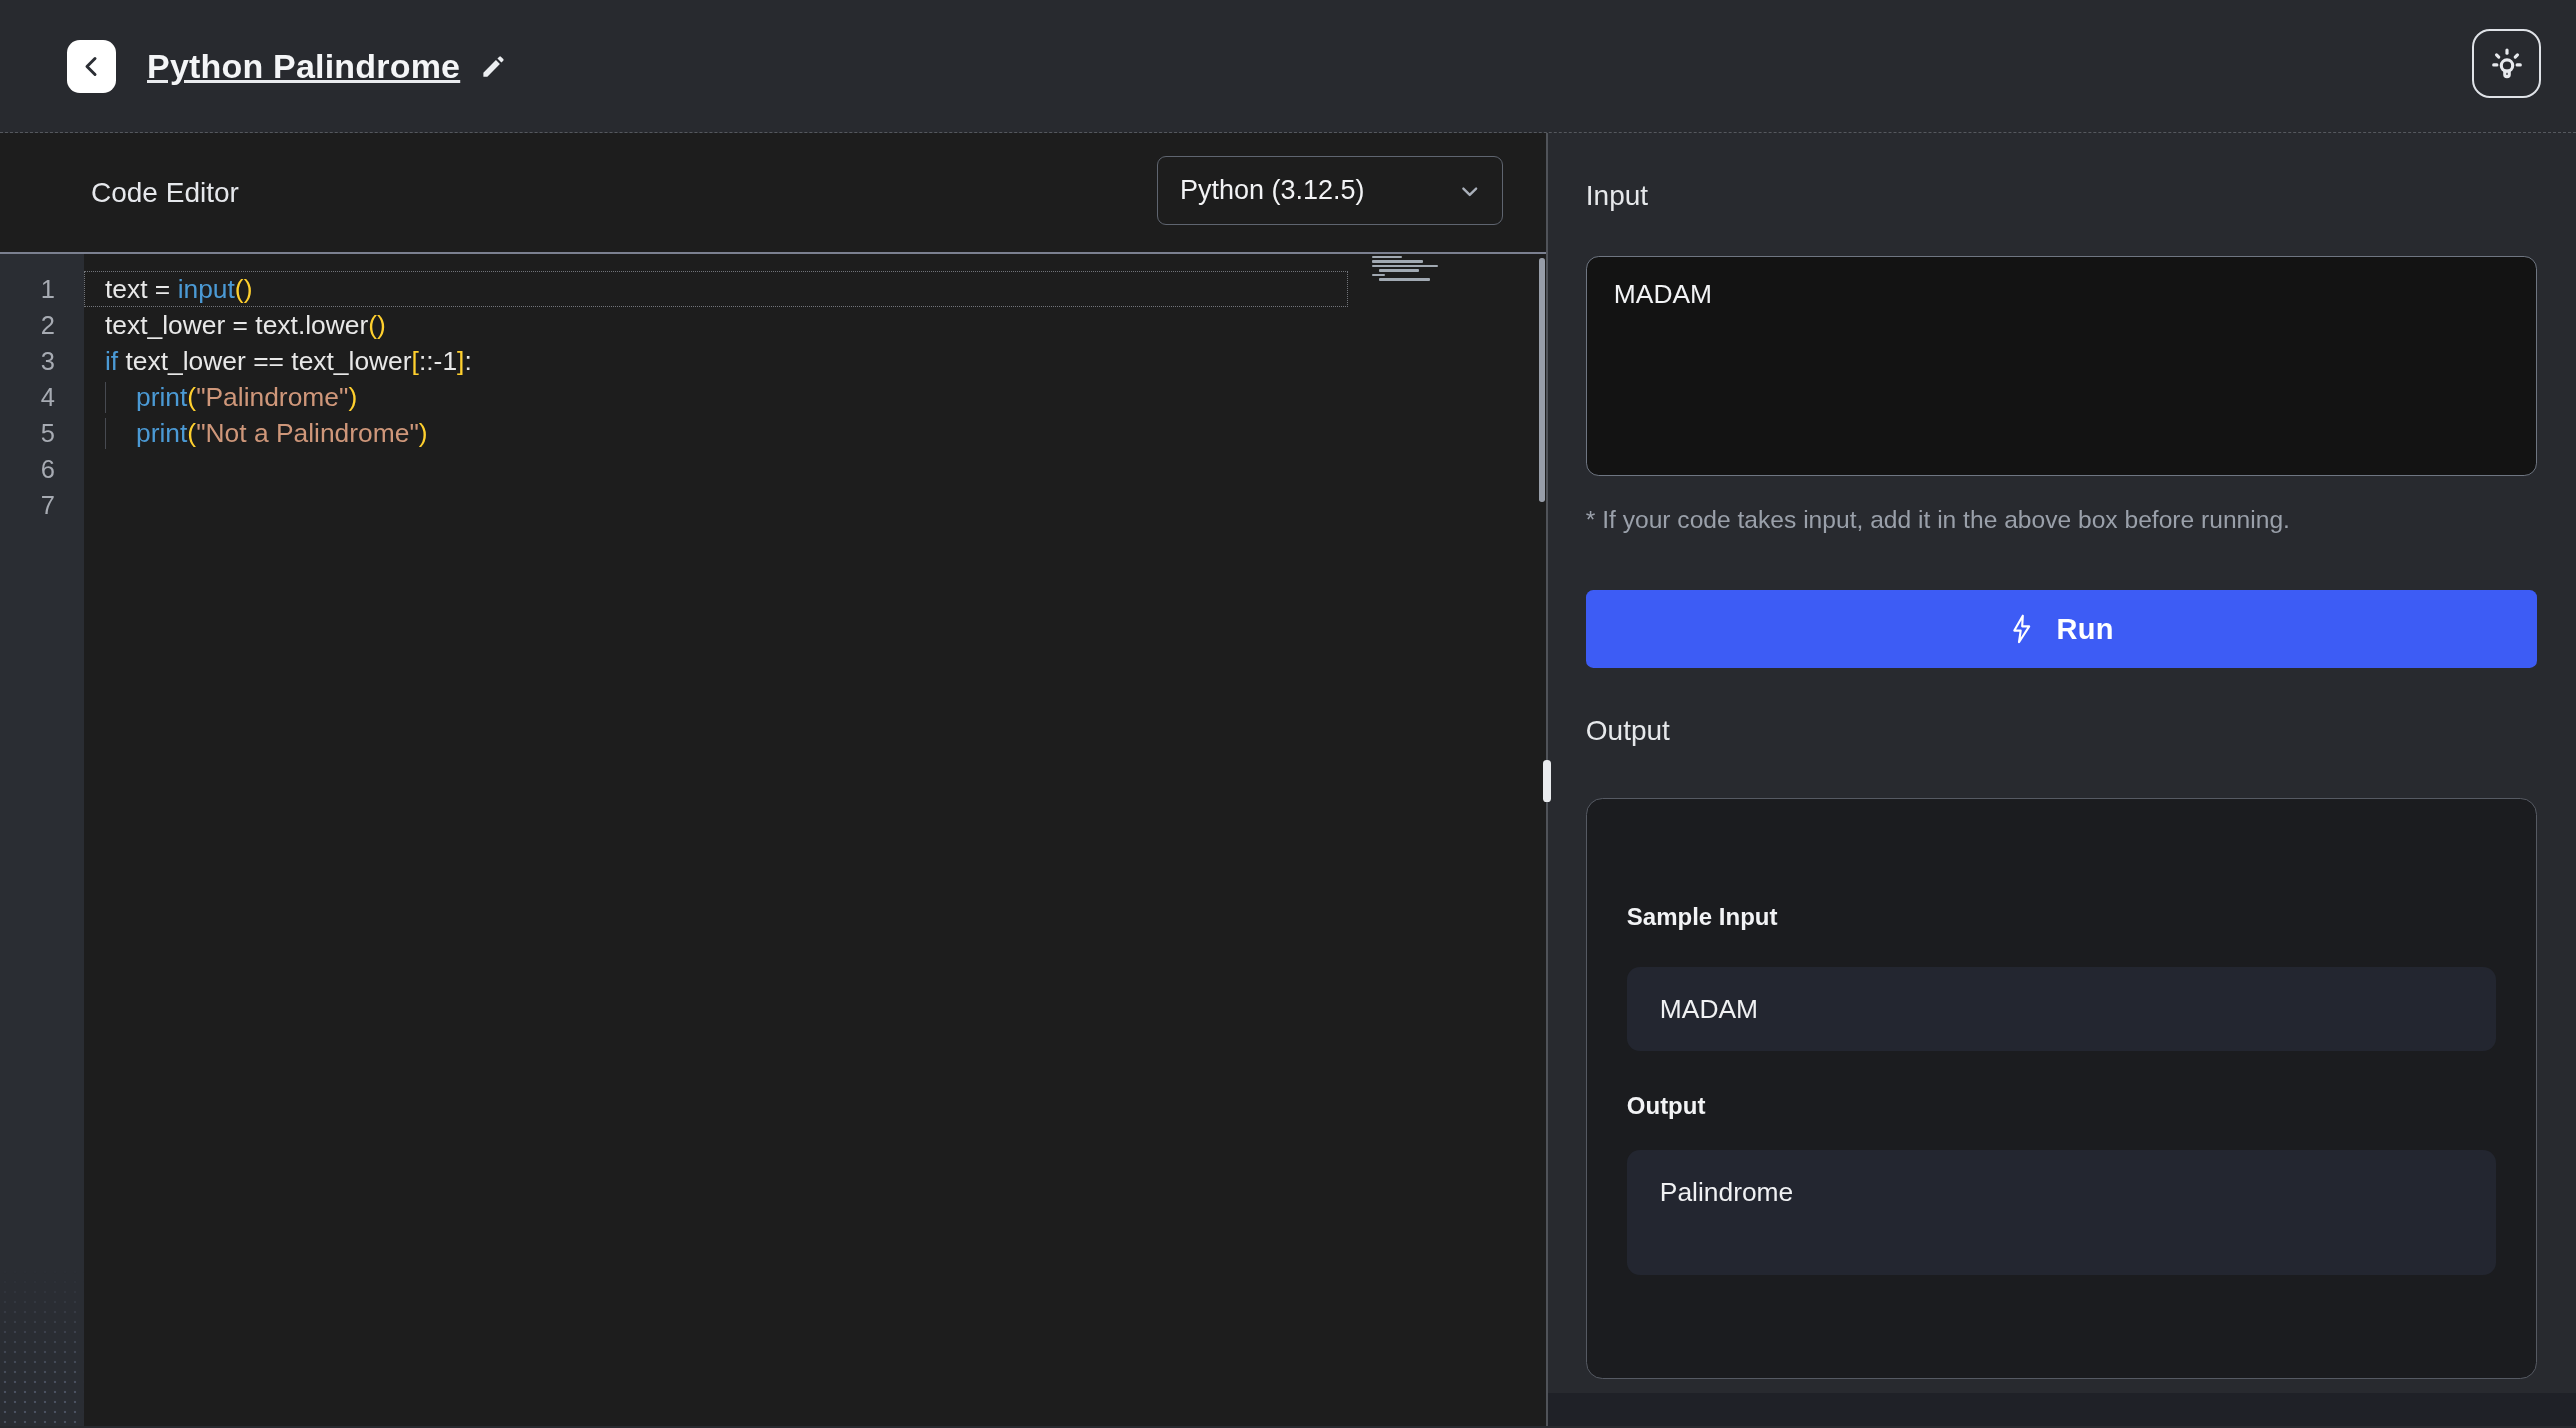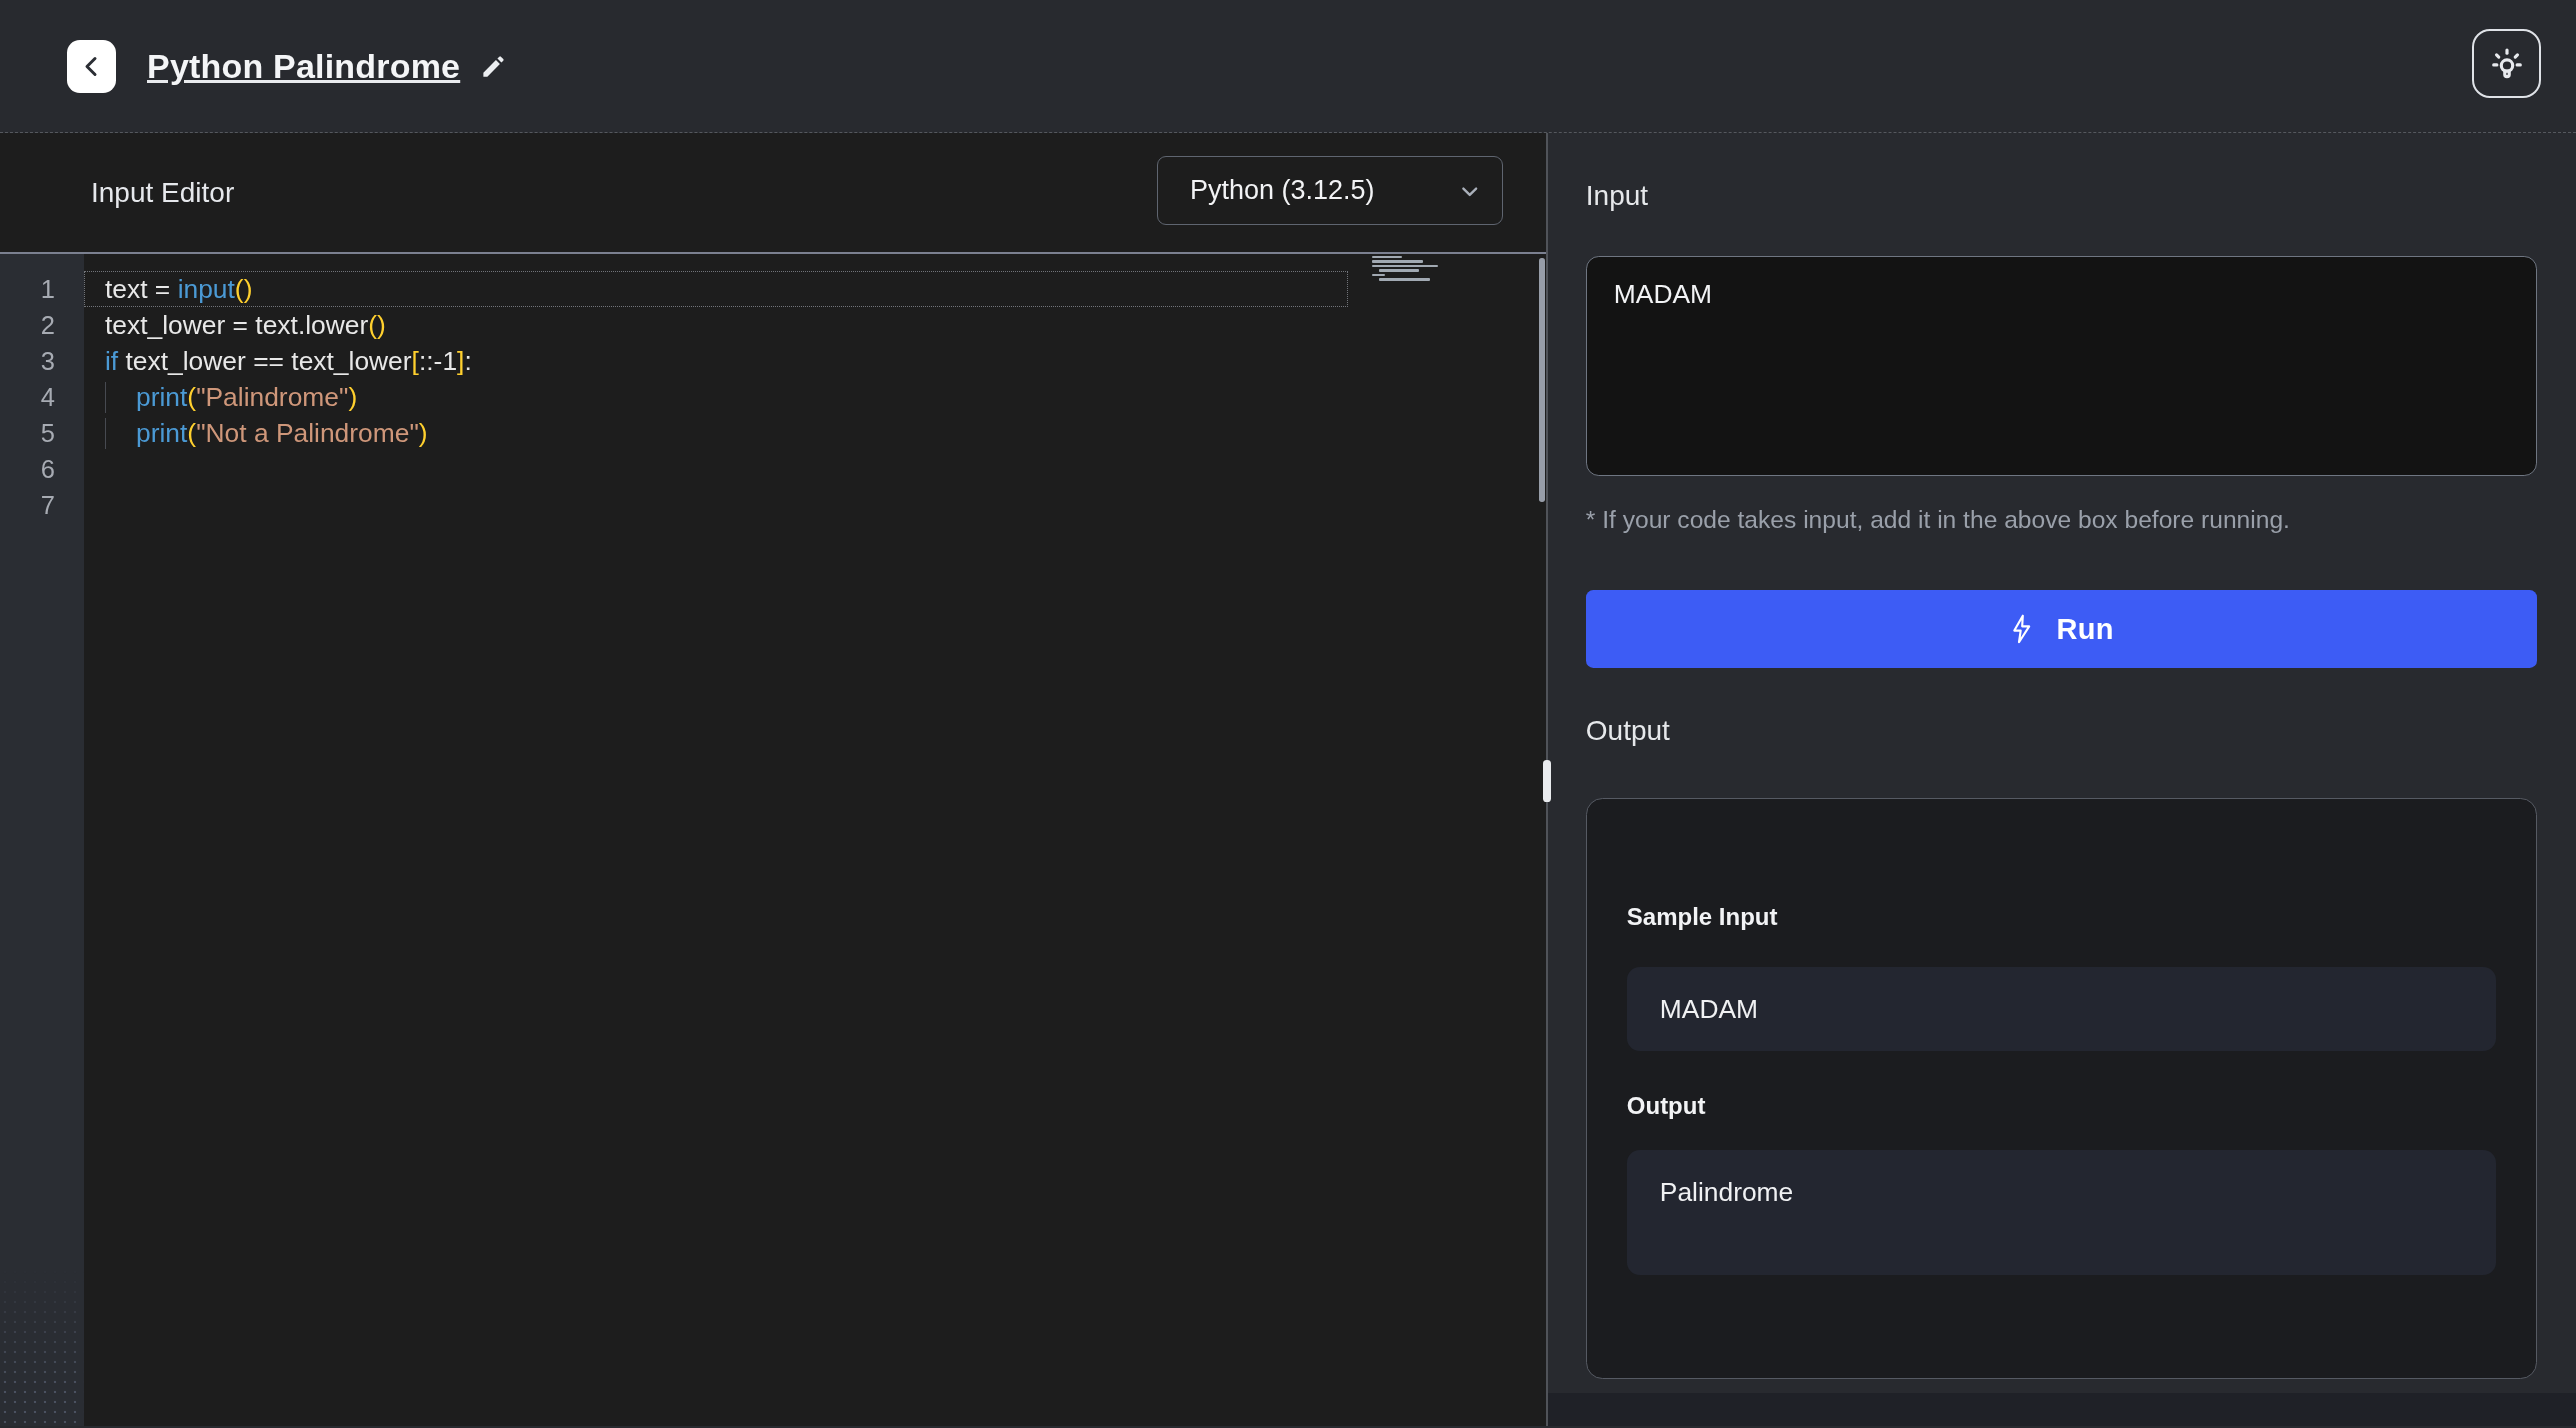"Input Editor" span.editor-title { text: Input -> Code }
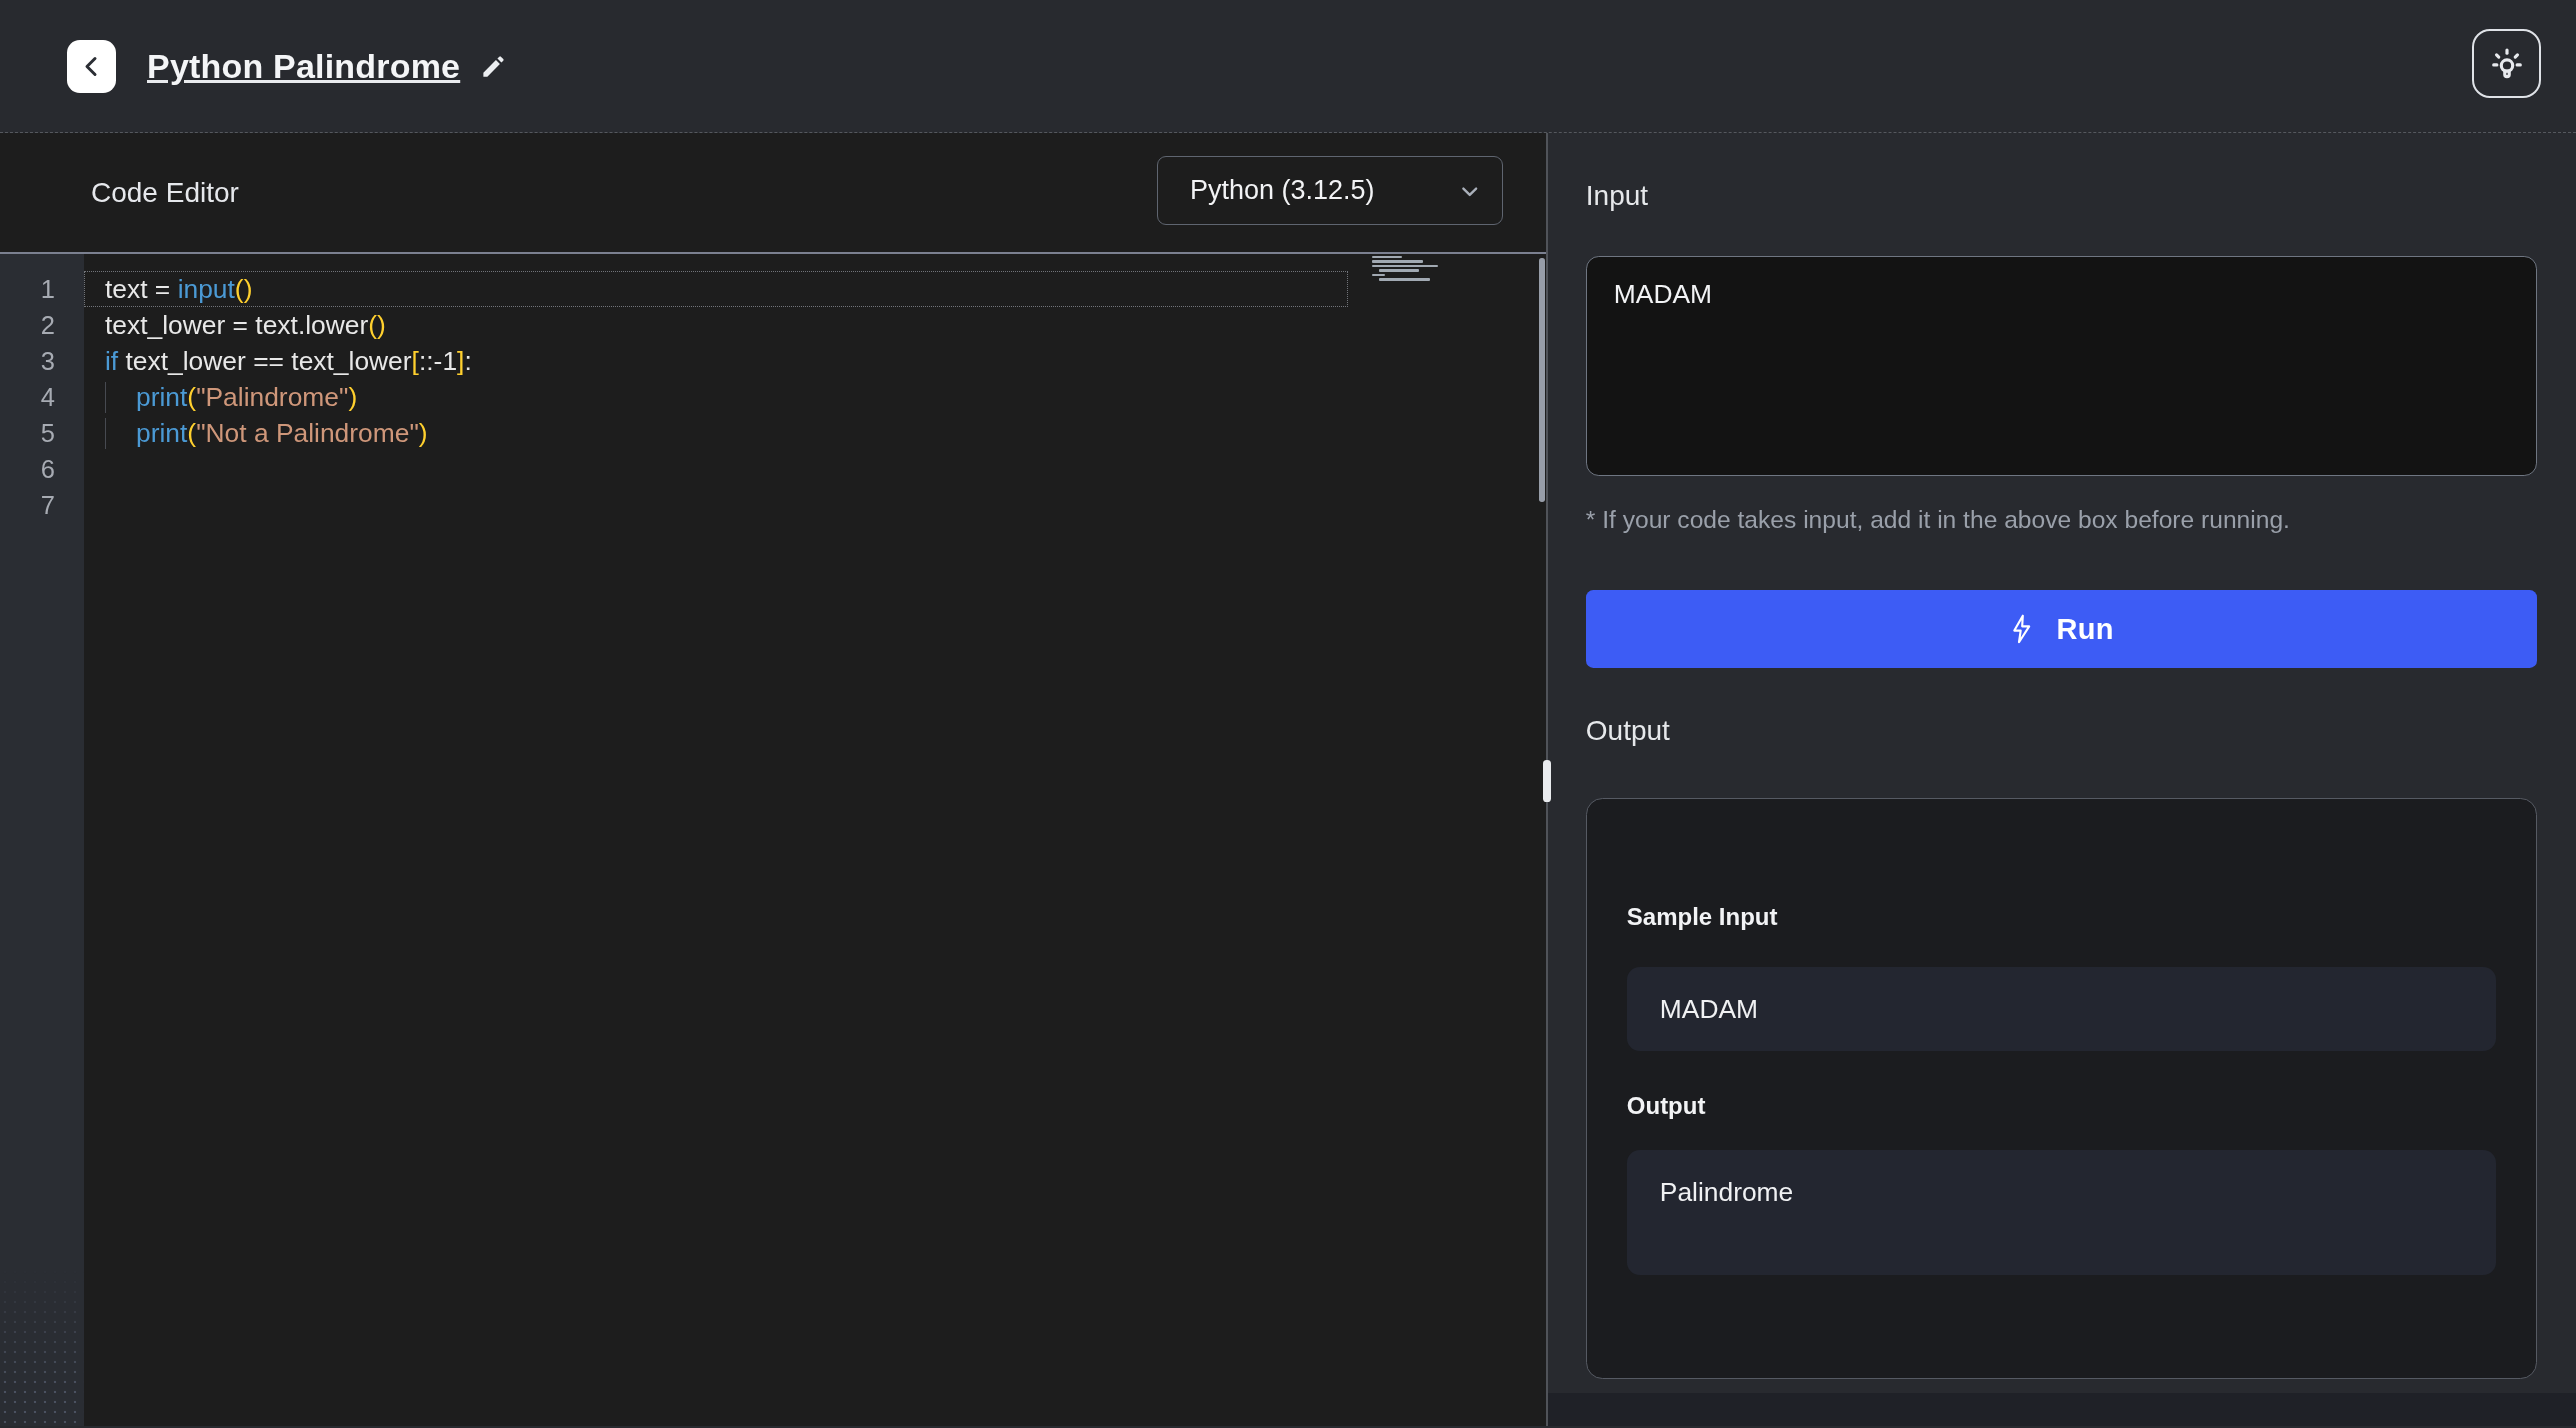"Python (3.12.5)" .lang-select { padding-left: 32px -> 22px }
